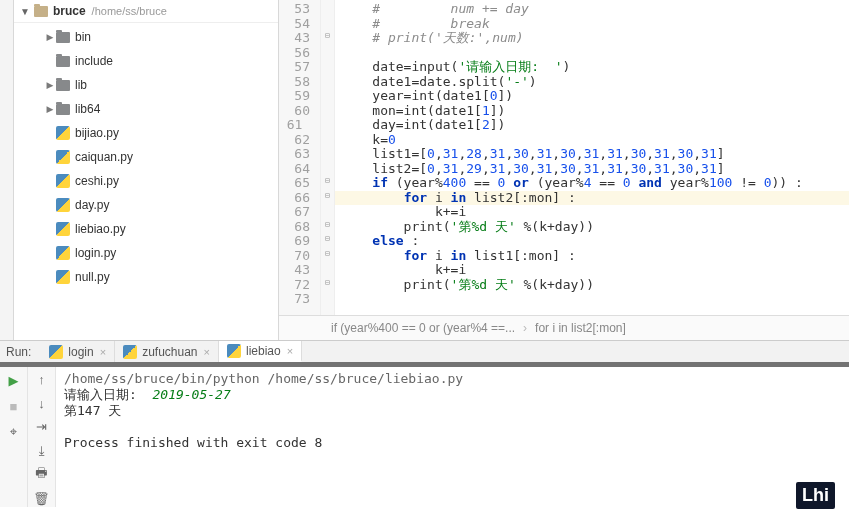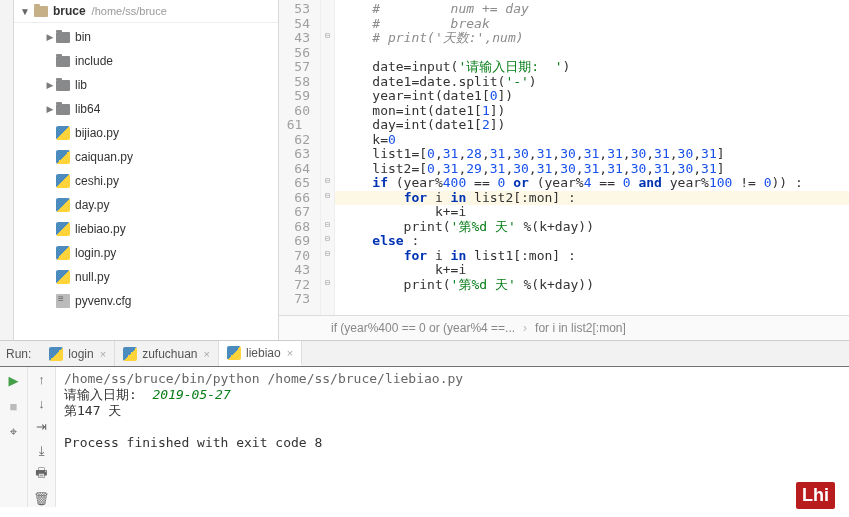"pyvenv.cfg" div.tree-row { html: <div> <span>▶</span> <span></span> <span>pyvenv.cfg</span> </div> -> none }
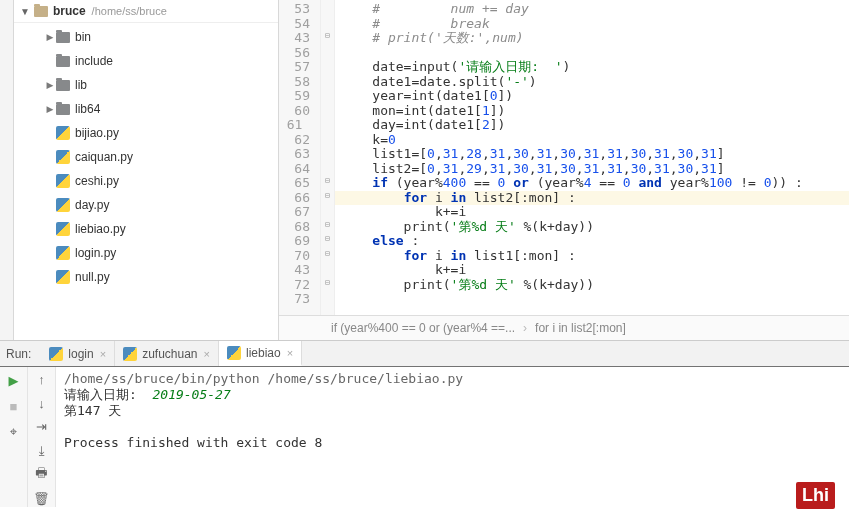"Run:" .run-tabs { border-bottom: 1px solid #737373 -> 5px solid #737373 }
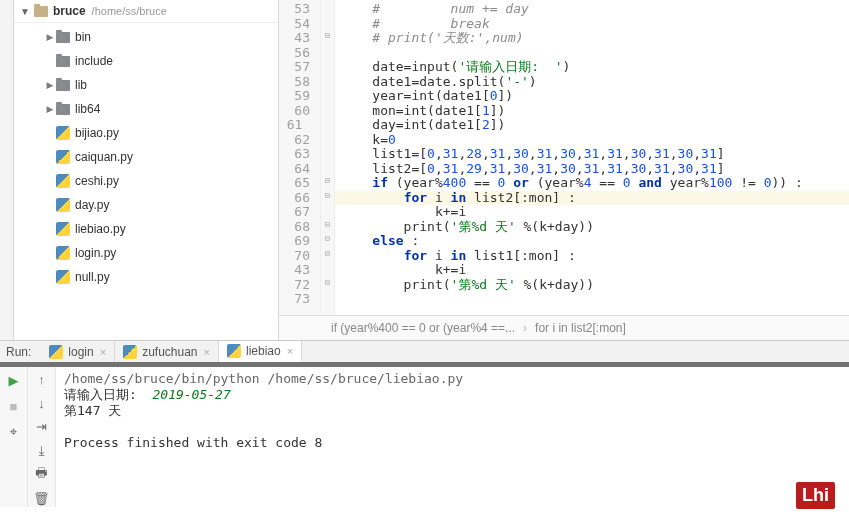"Lhi" .watermark .logo { background: #b91c1c -> #0f172a }
